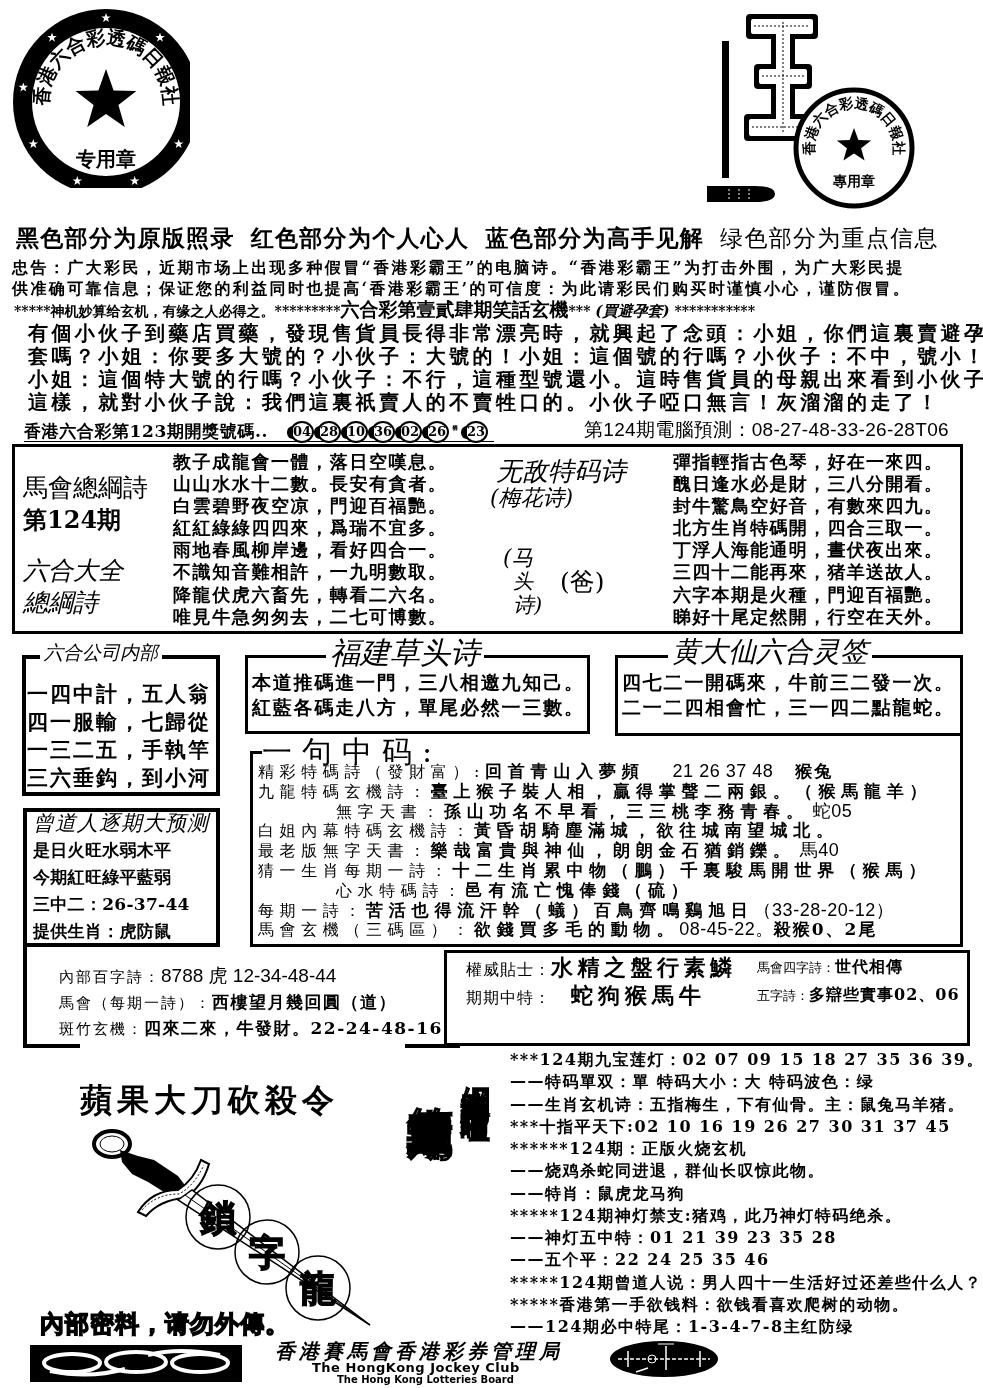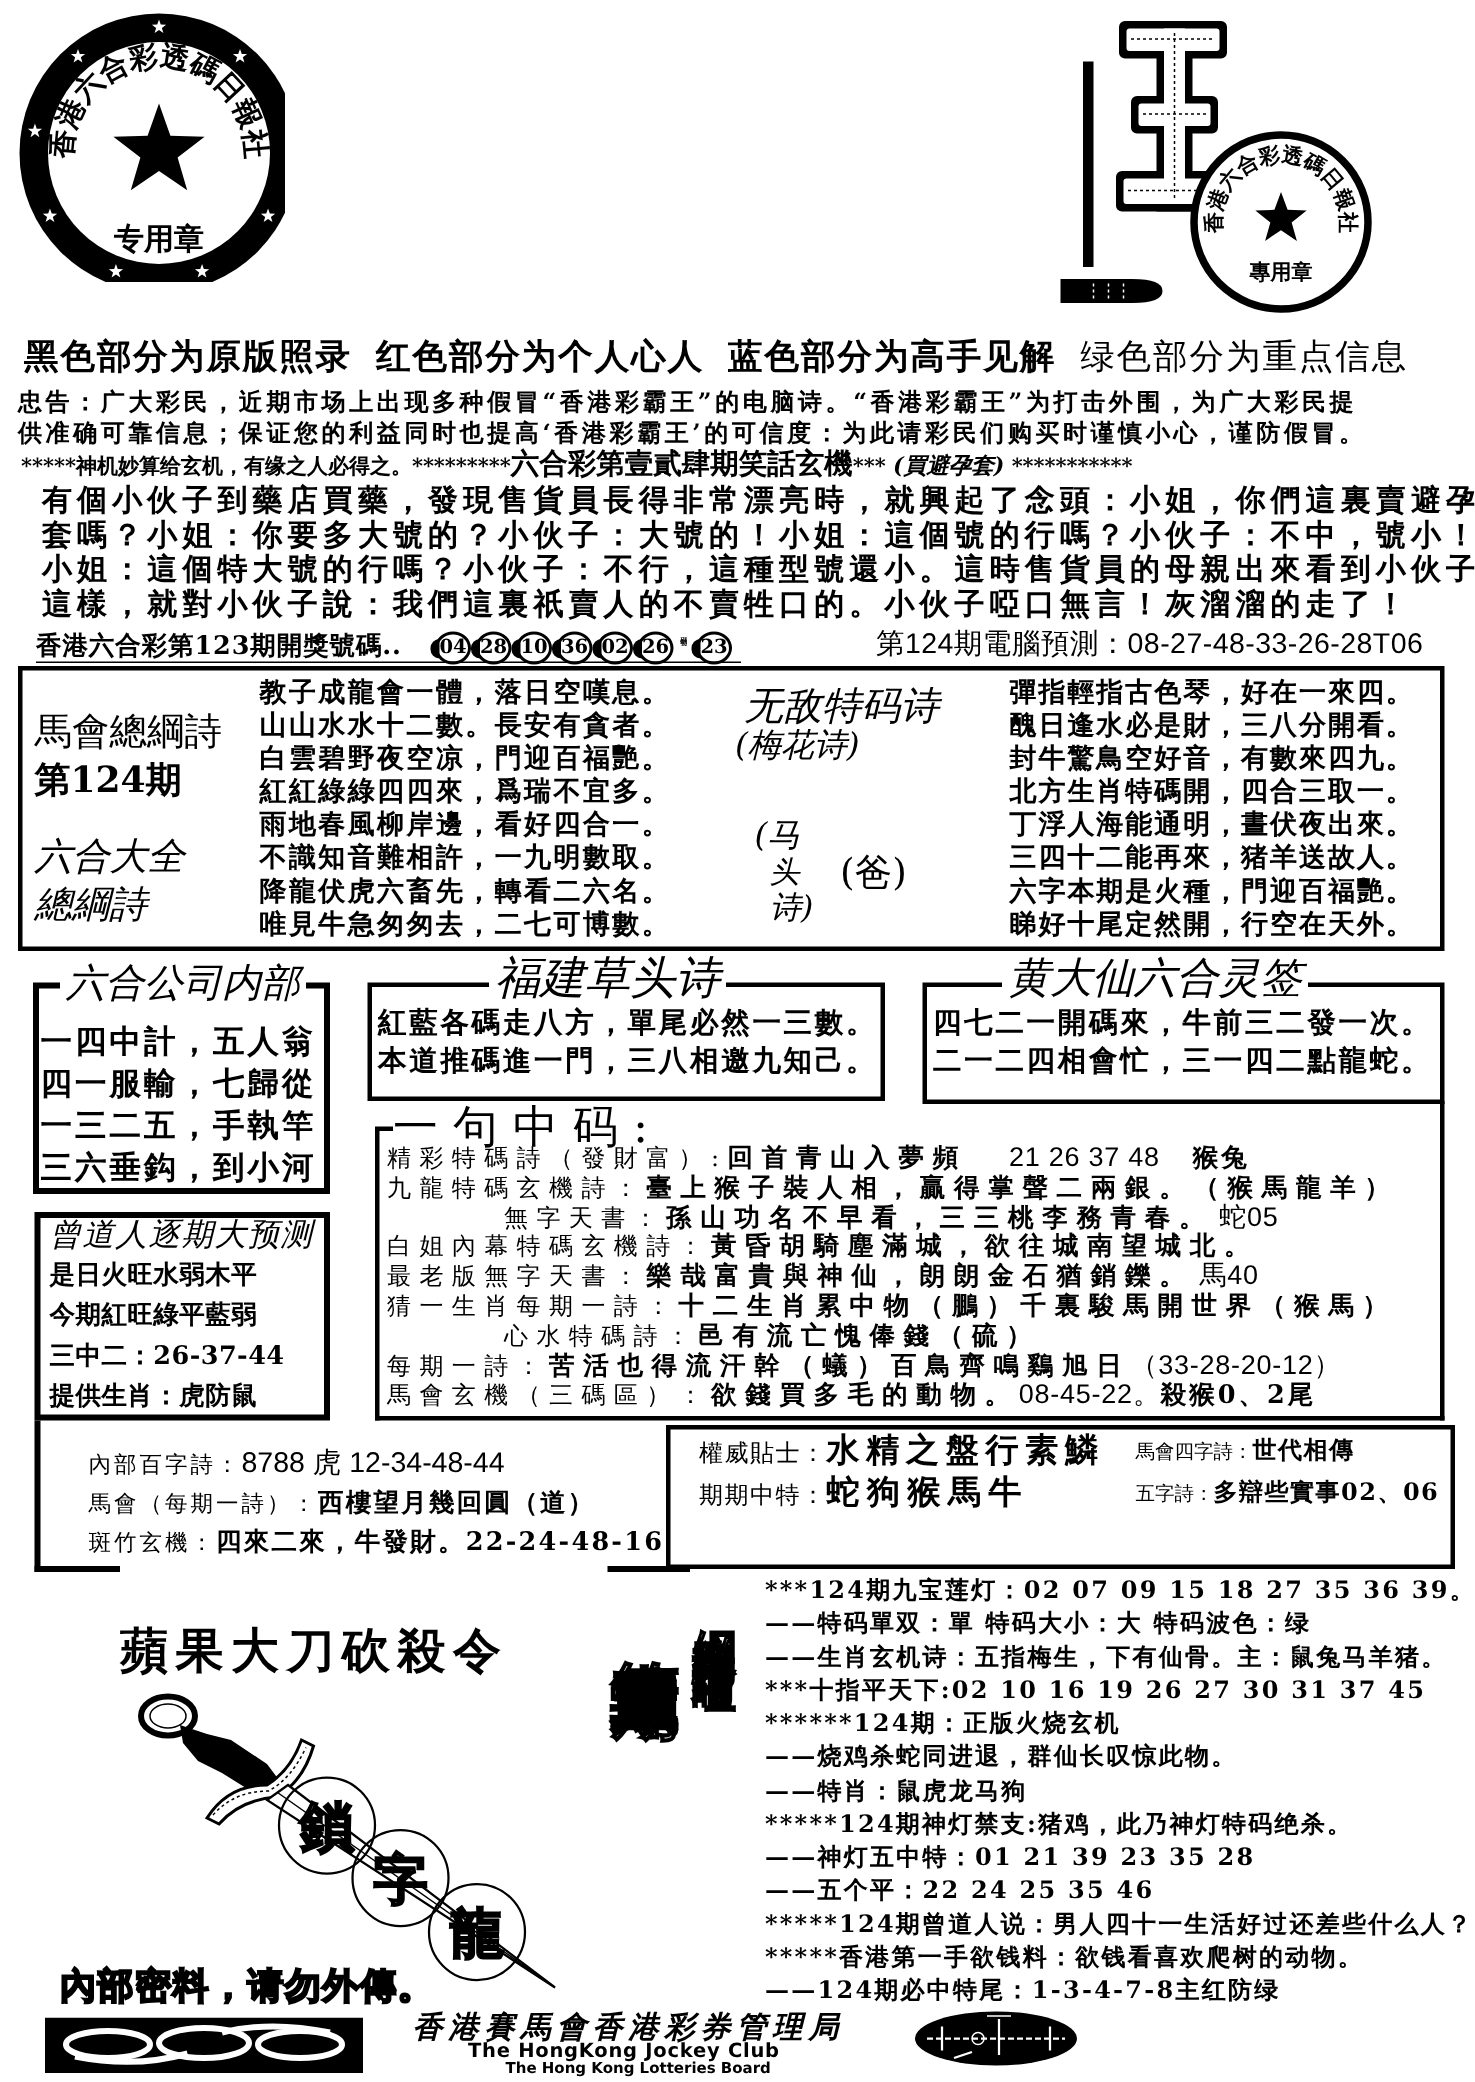"六合公司内部" div.box-title { font-size: 26px -> 19px }
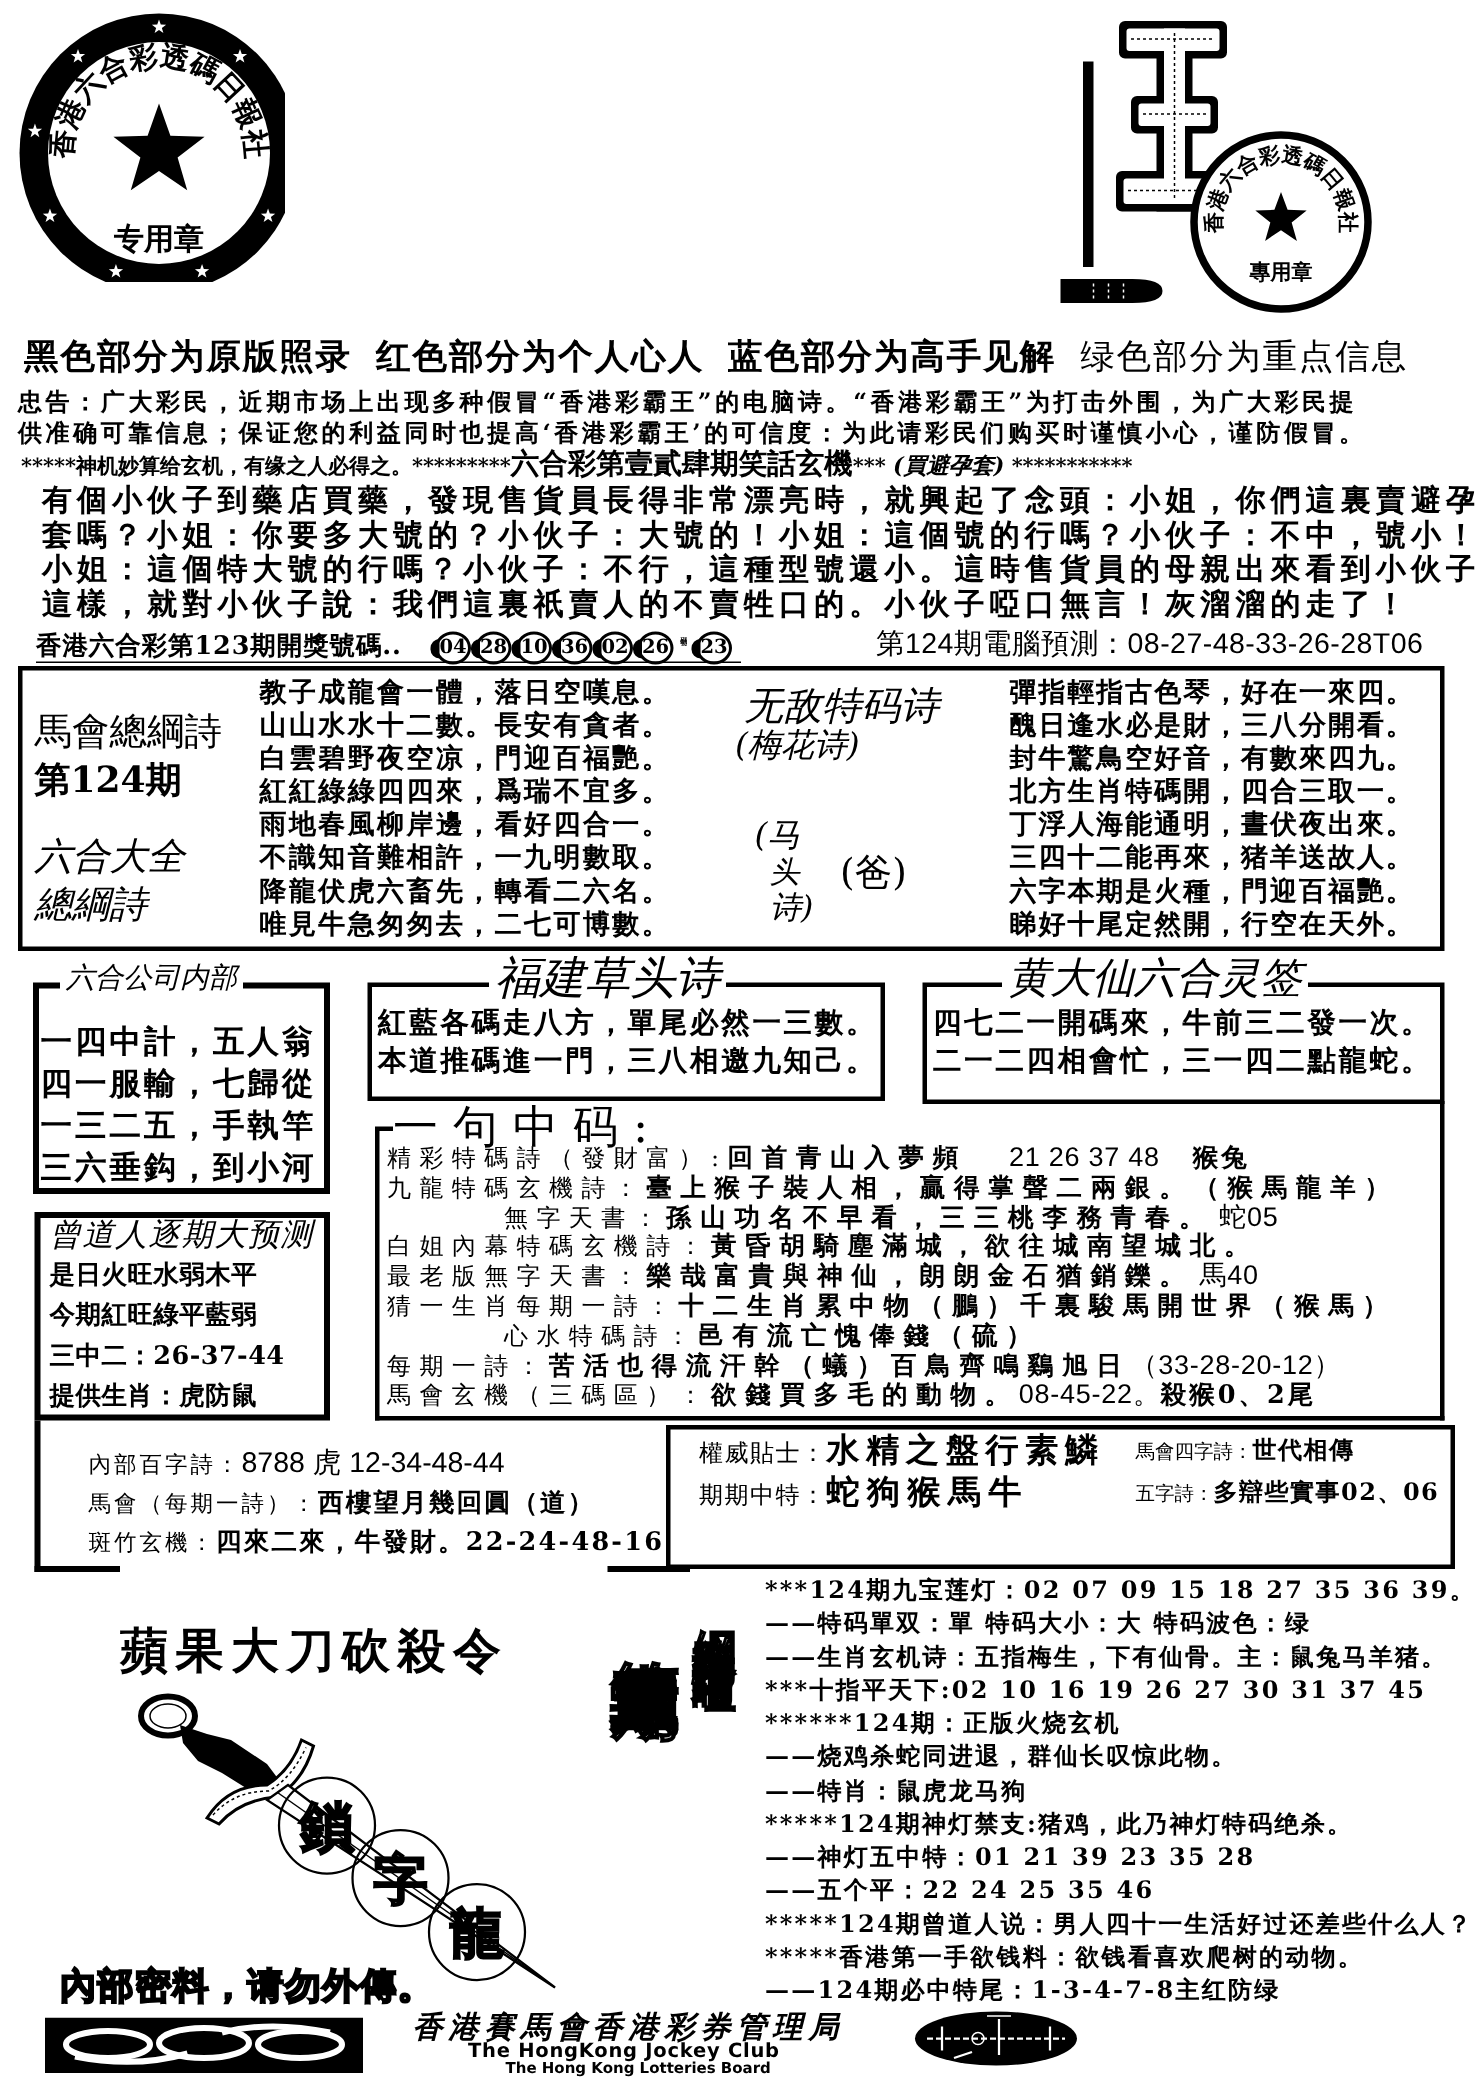"紅藍各碼走八方，單尾必然一三數。" div { order: before "本道推碼進一門，三八相邀九知己。" -> after "本道推碼進一門，三八相邀九知己。" }
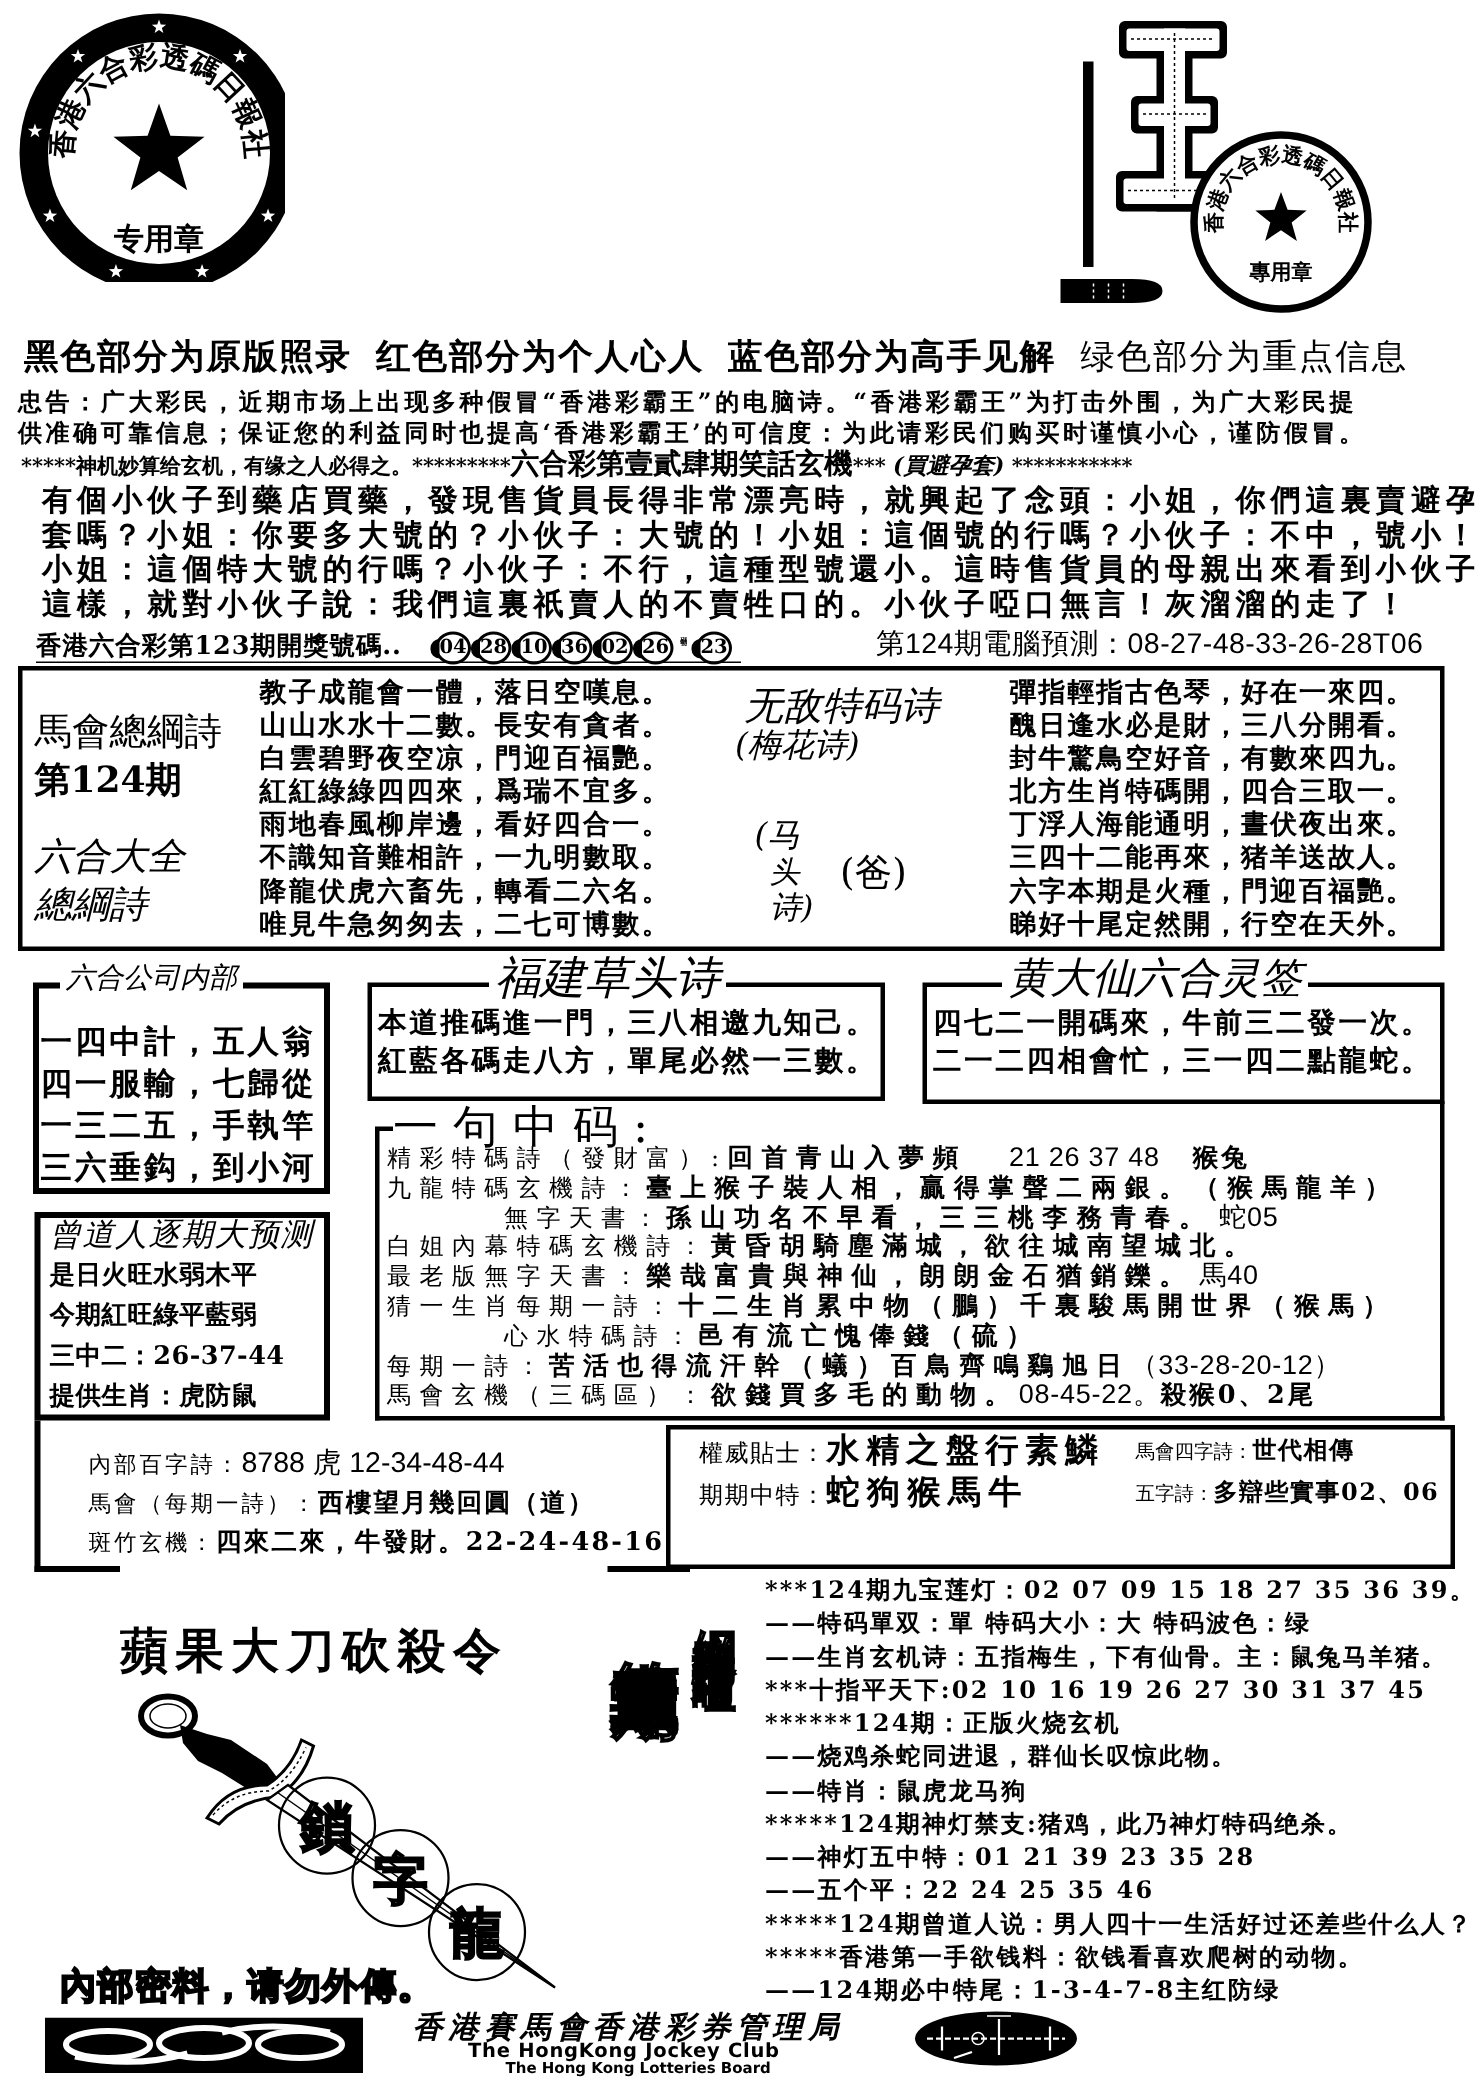"蛇狗猴馬牛" span.tip-value { margin-left: none -> 20px }
